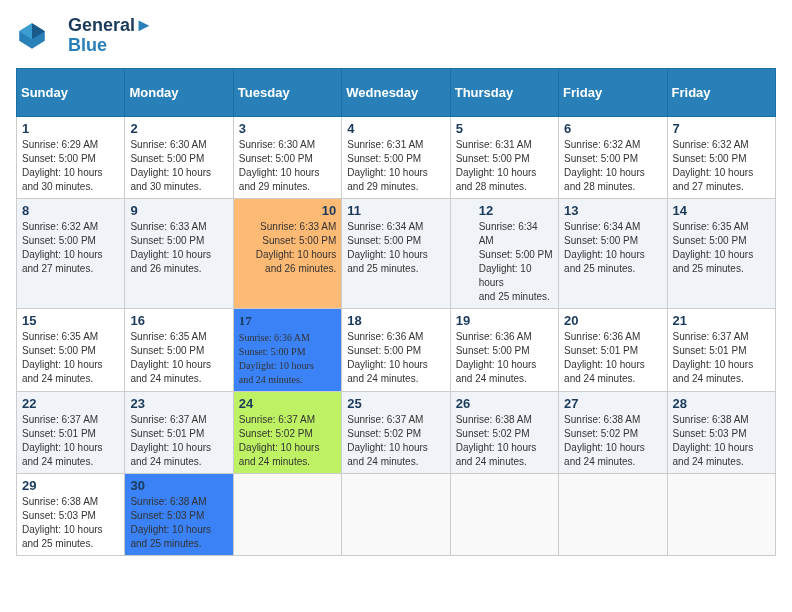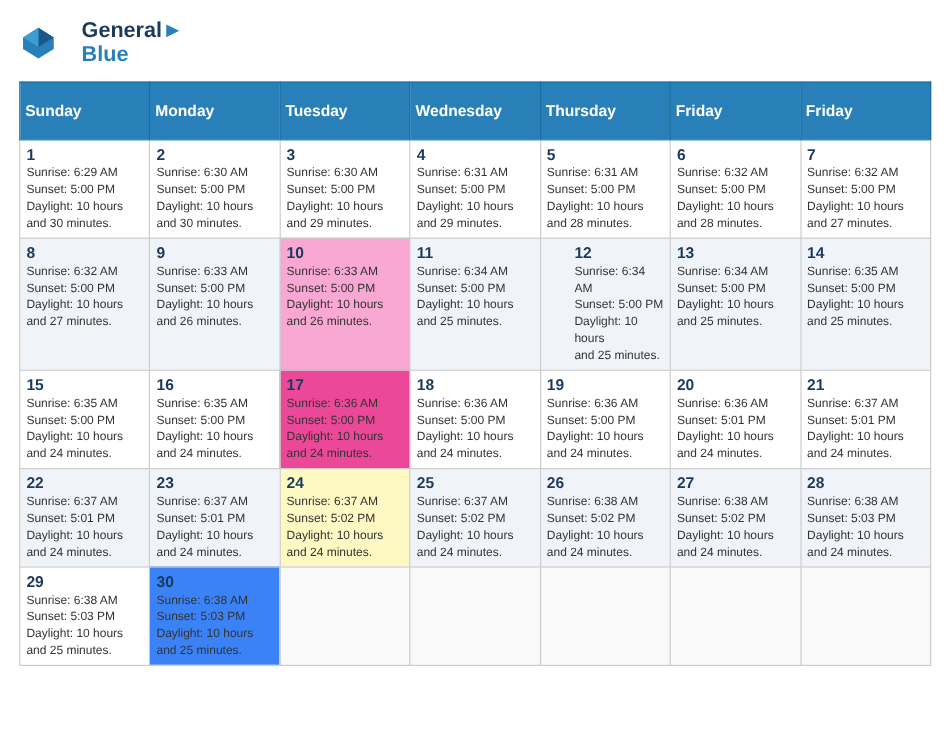"10" td { background: #f9a8d4 -> #fdba74; text-align: none -> right }
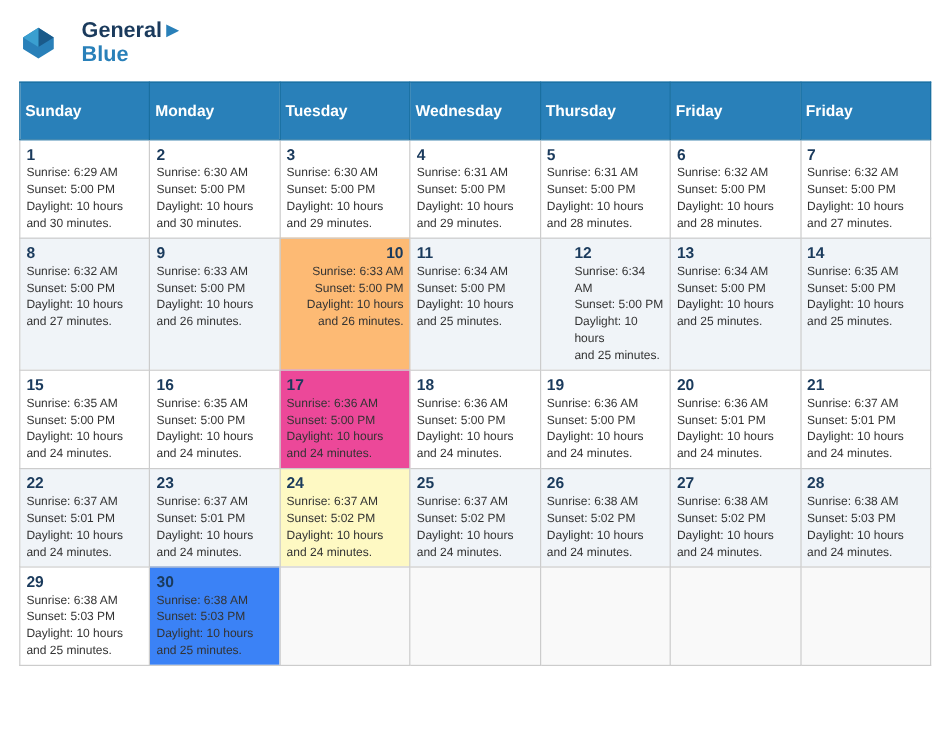"17" td { background: #ec4899 -> #3b82f6; font-family: none -> Liberation Serif, serif }
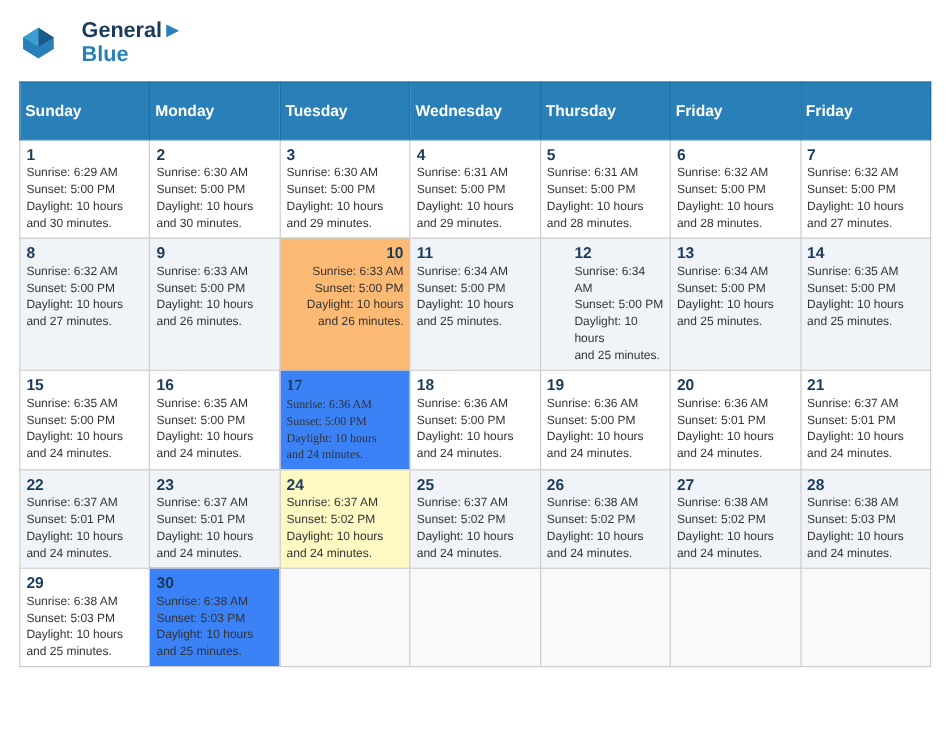"24" td { background: #fef9c3 -> #bef264 }
